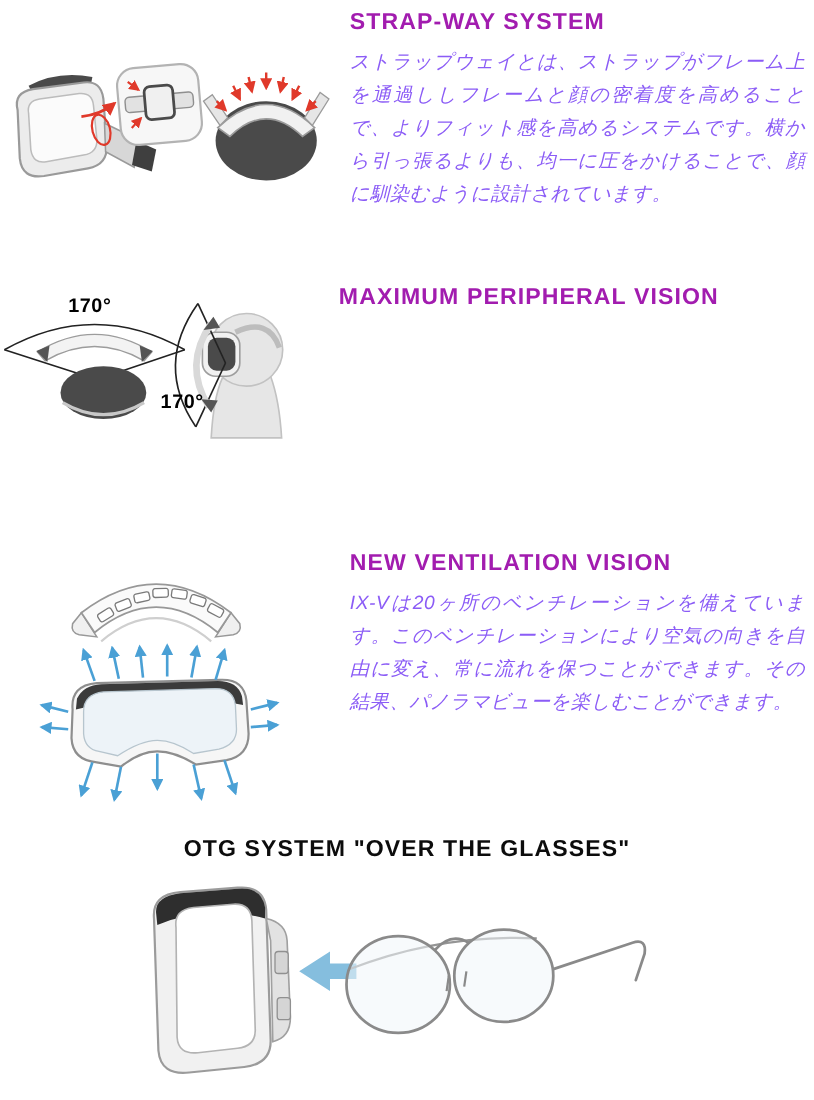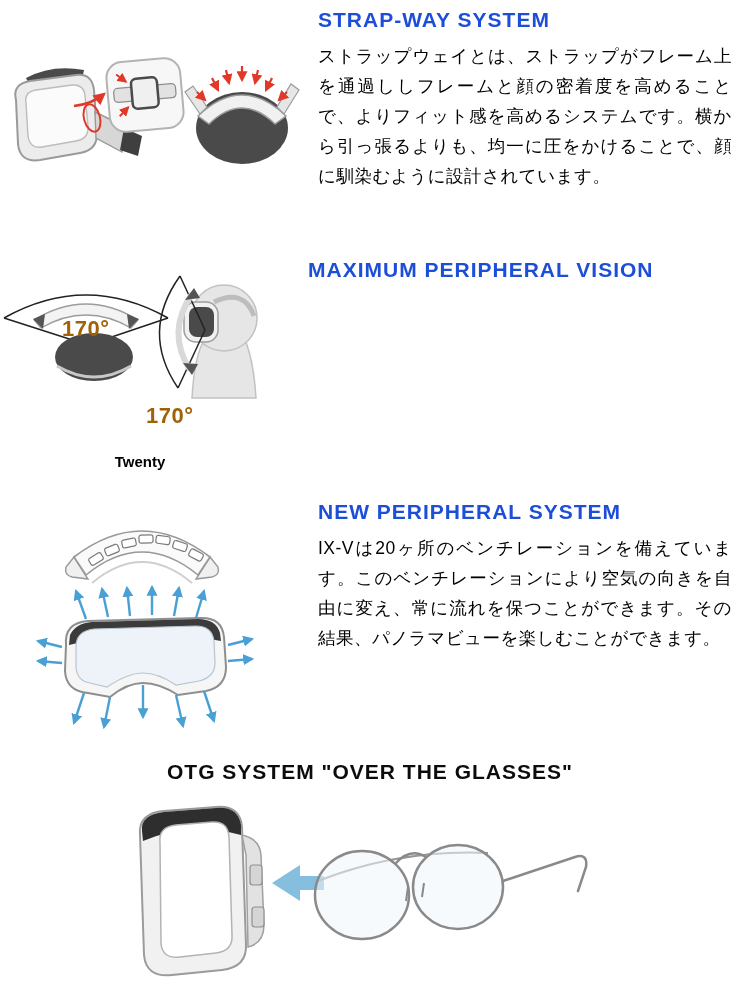"STRAP-WAY SYSTEM" .sec-title { color: #1d4ed8 -> #a21caf }
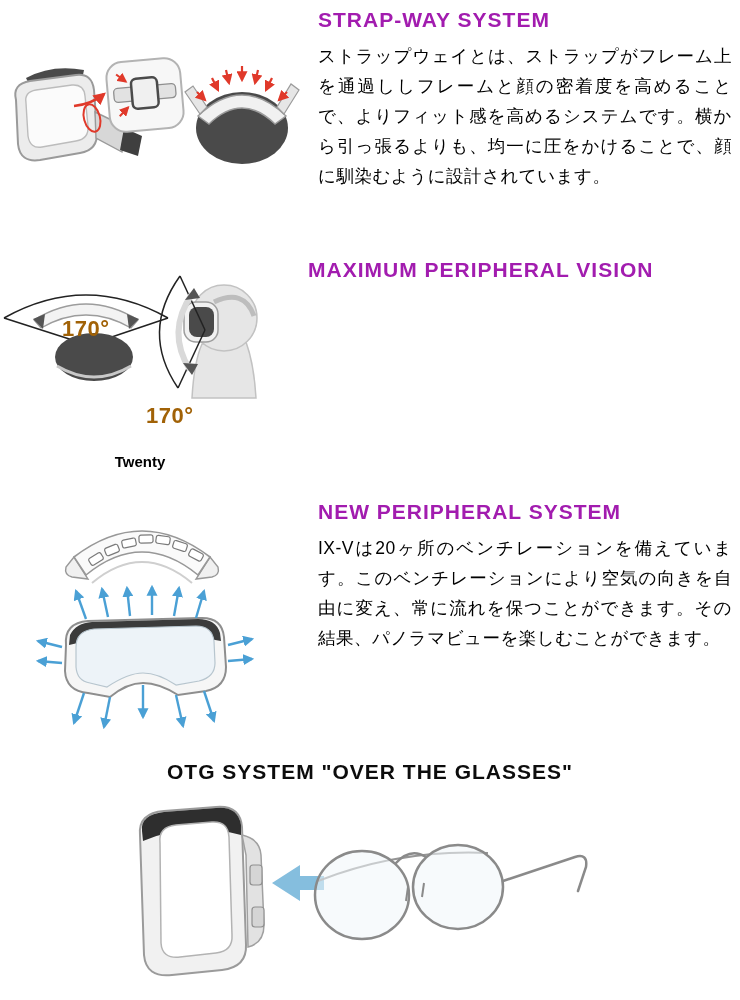"ストラップウェイとは、ストラップがフレーム上を通過ししフレームと顔の密着度を高め" .sec-body { color: #000000 -> #8b5cf6; font-style: none -> italic }
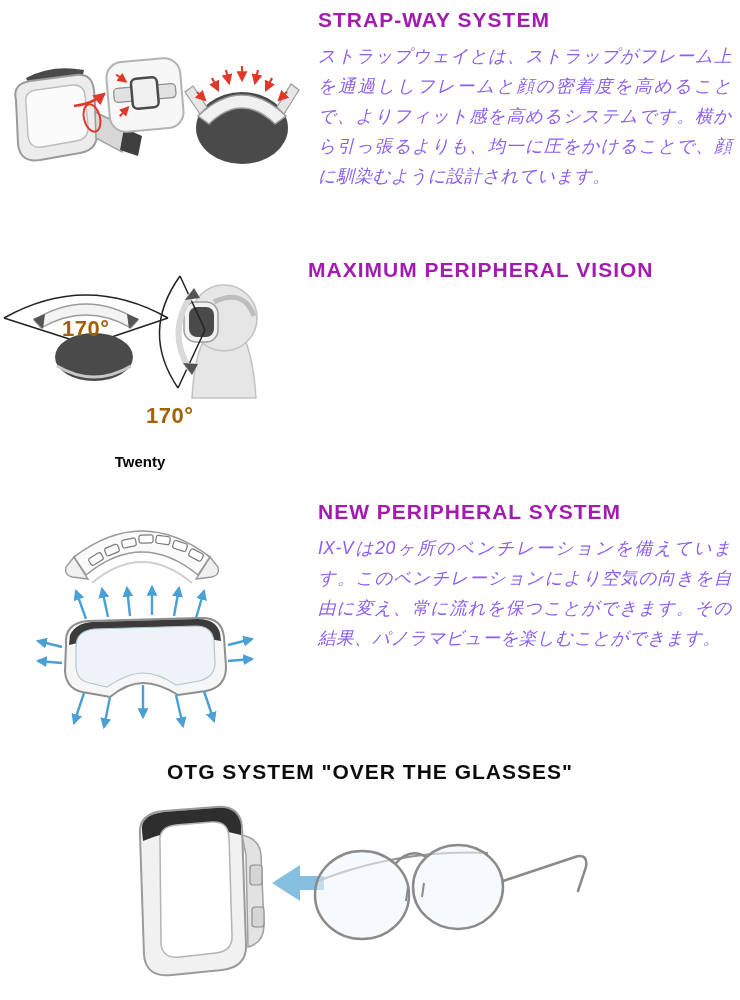"170°" .angle-label { color: #a16207 -> #000000; font-size: 22px -> 18px; margin-top: 48px -> none }
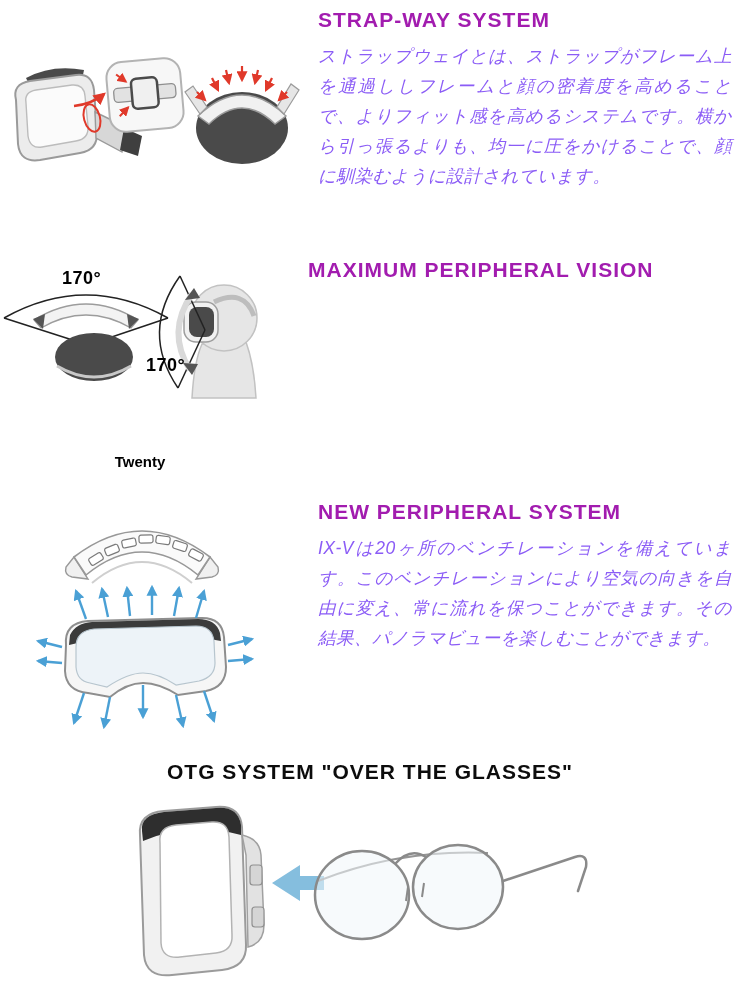"Twenty" span { html: <span>Twenty</span> -> none }
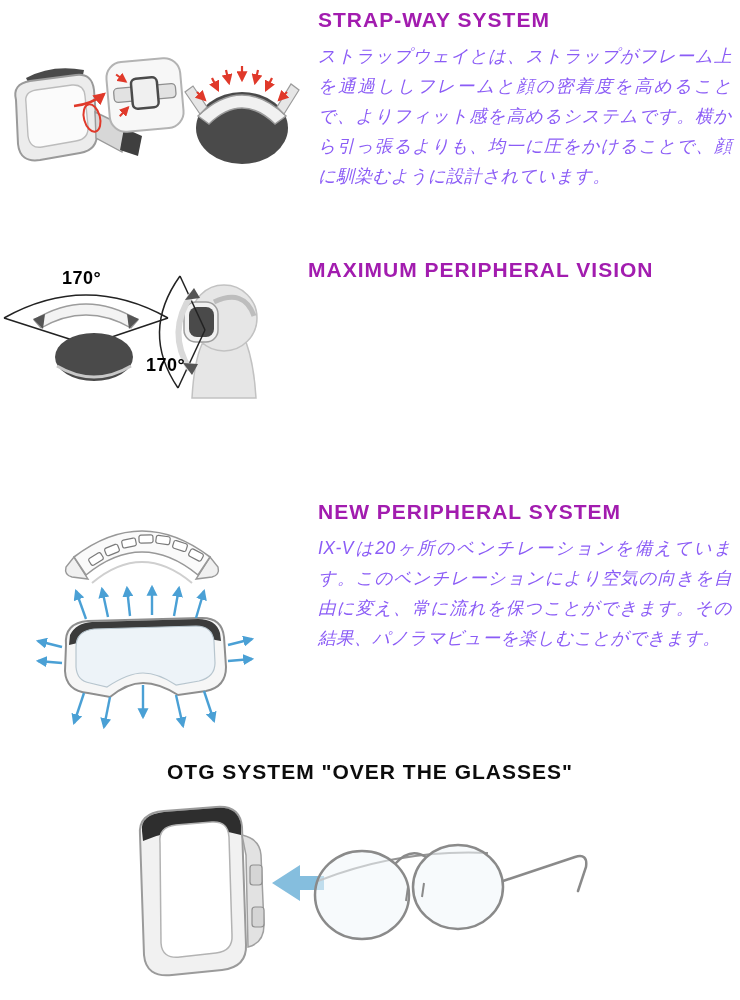"NEW PERIPHERAL SYSTEM" div.sec-title { text: PERIPHERAL SYSTEM -> VENTILATION VISION }
